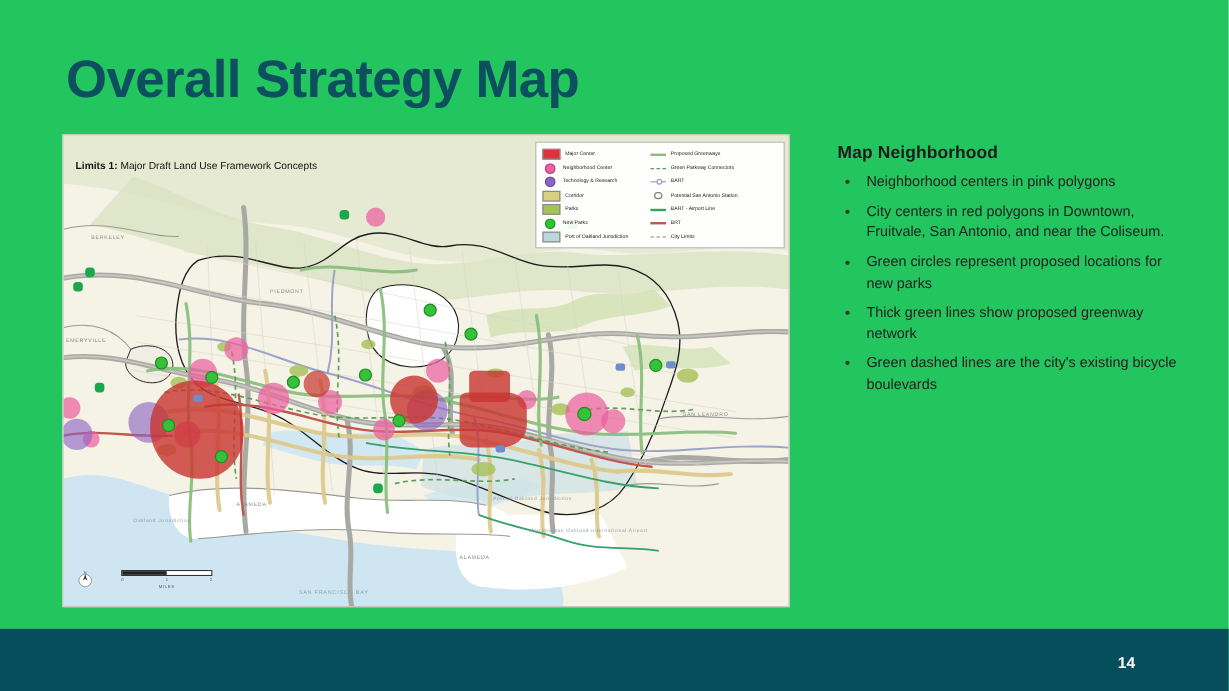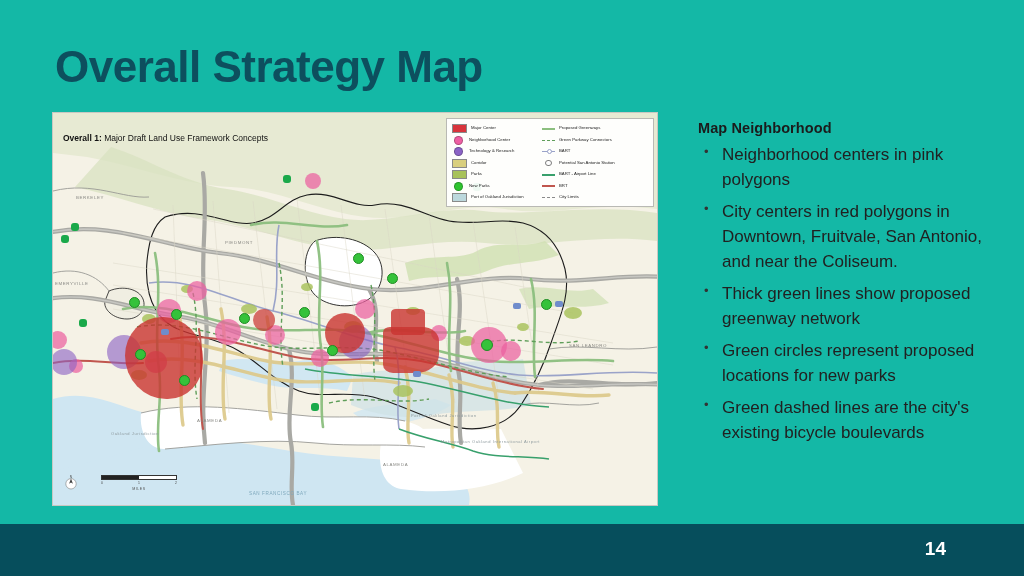"Overall Strategy Map" .slide { background: #14b8a6 -> #22c55e }
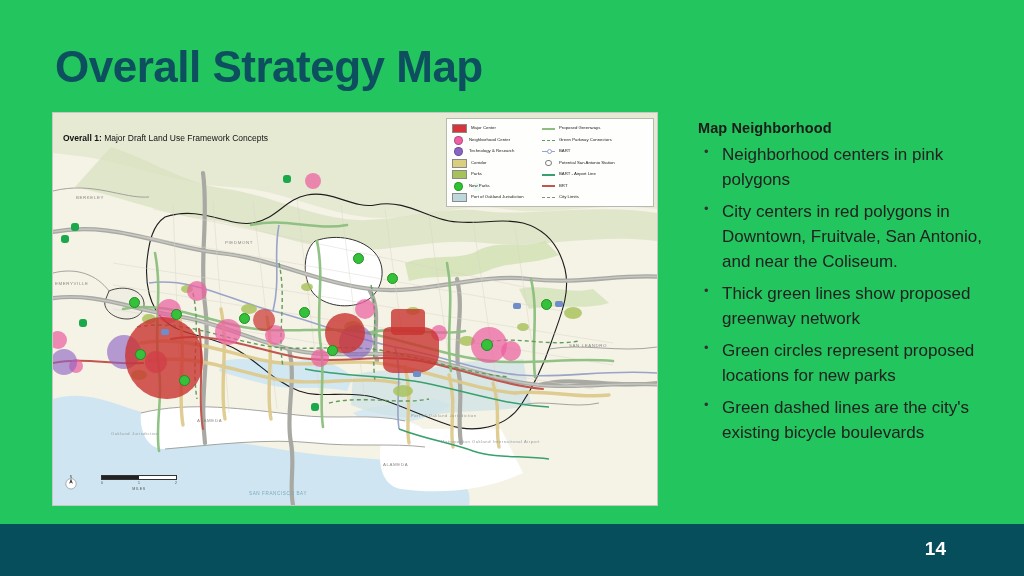"Overall 1:" b { text: Overall -> Limits }
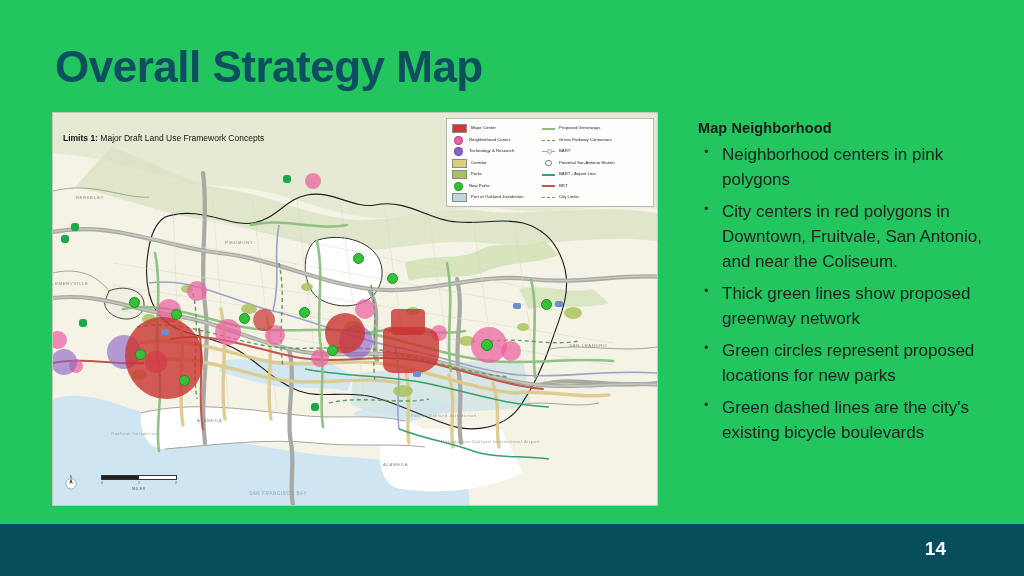"Neighborhood centers in pink polygons" .desc li { font-size: 17px -> 12px }
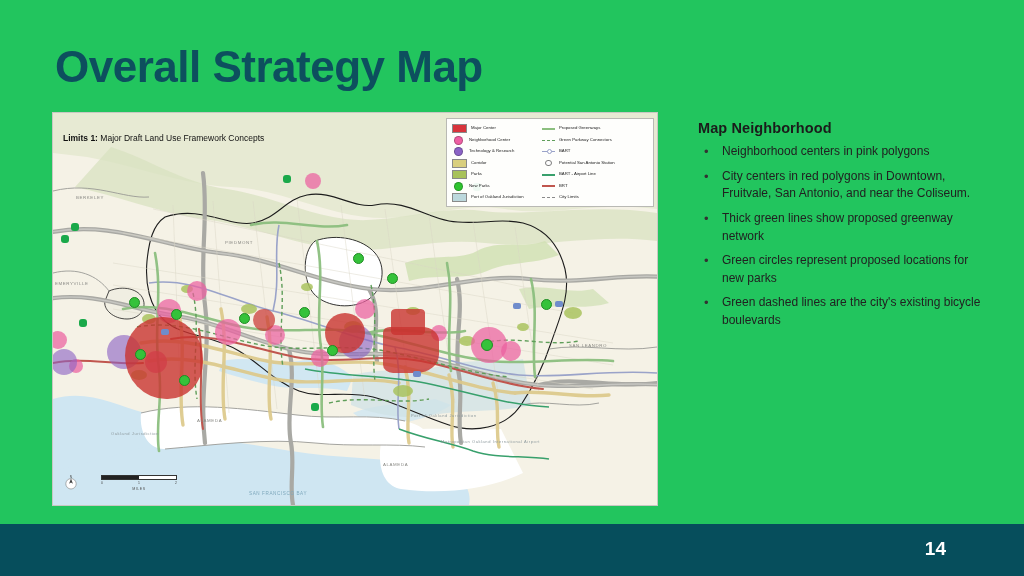"Thick green lines show proposed" li { order: before "Green circles represent proposed" -> after "Green circles represent proposed" }
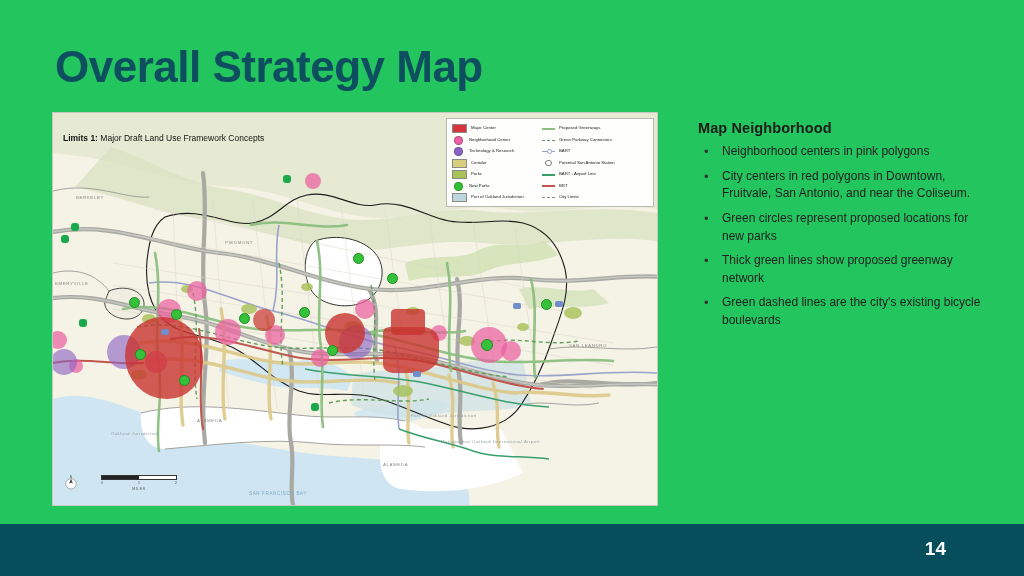"14" .page-num { font-size: 19px -> 13px }
